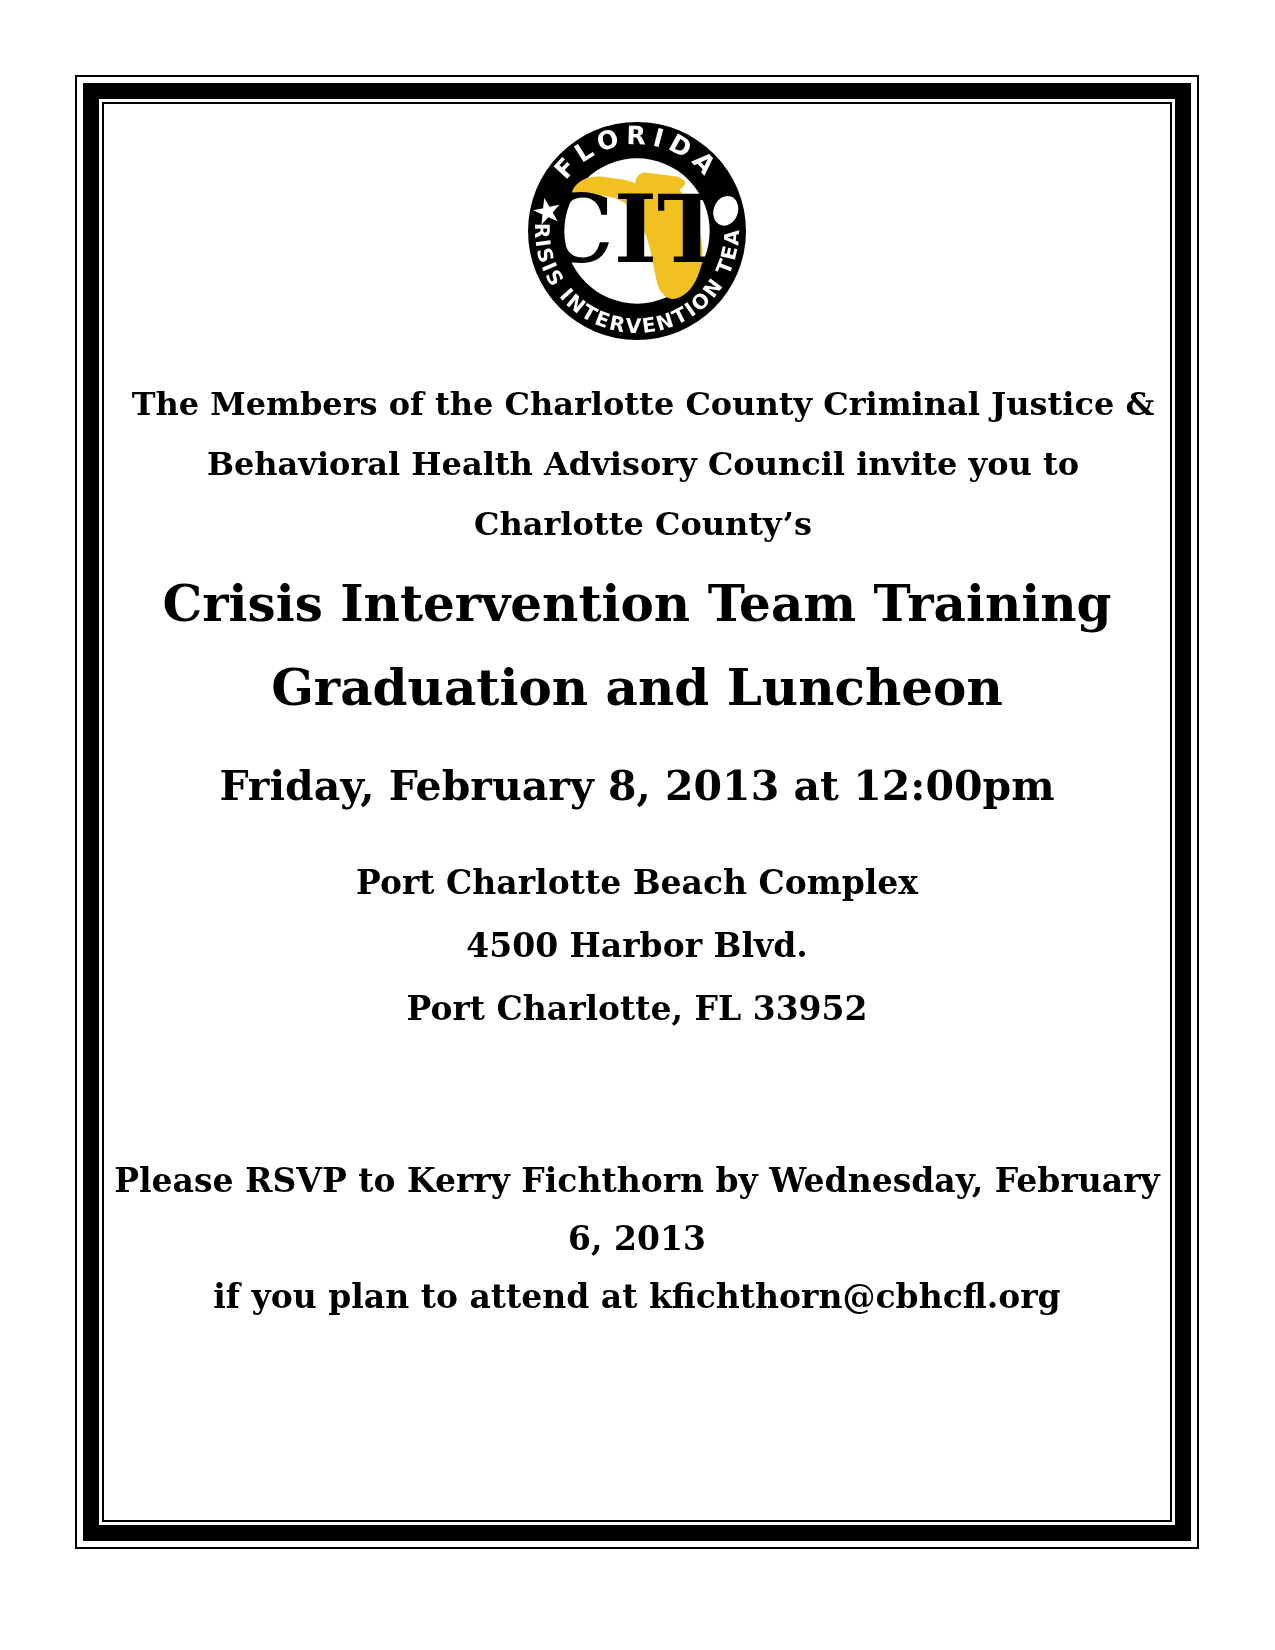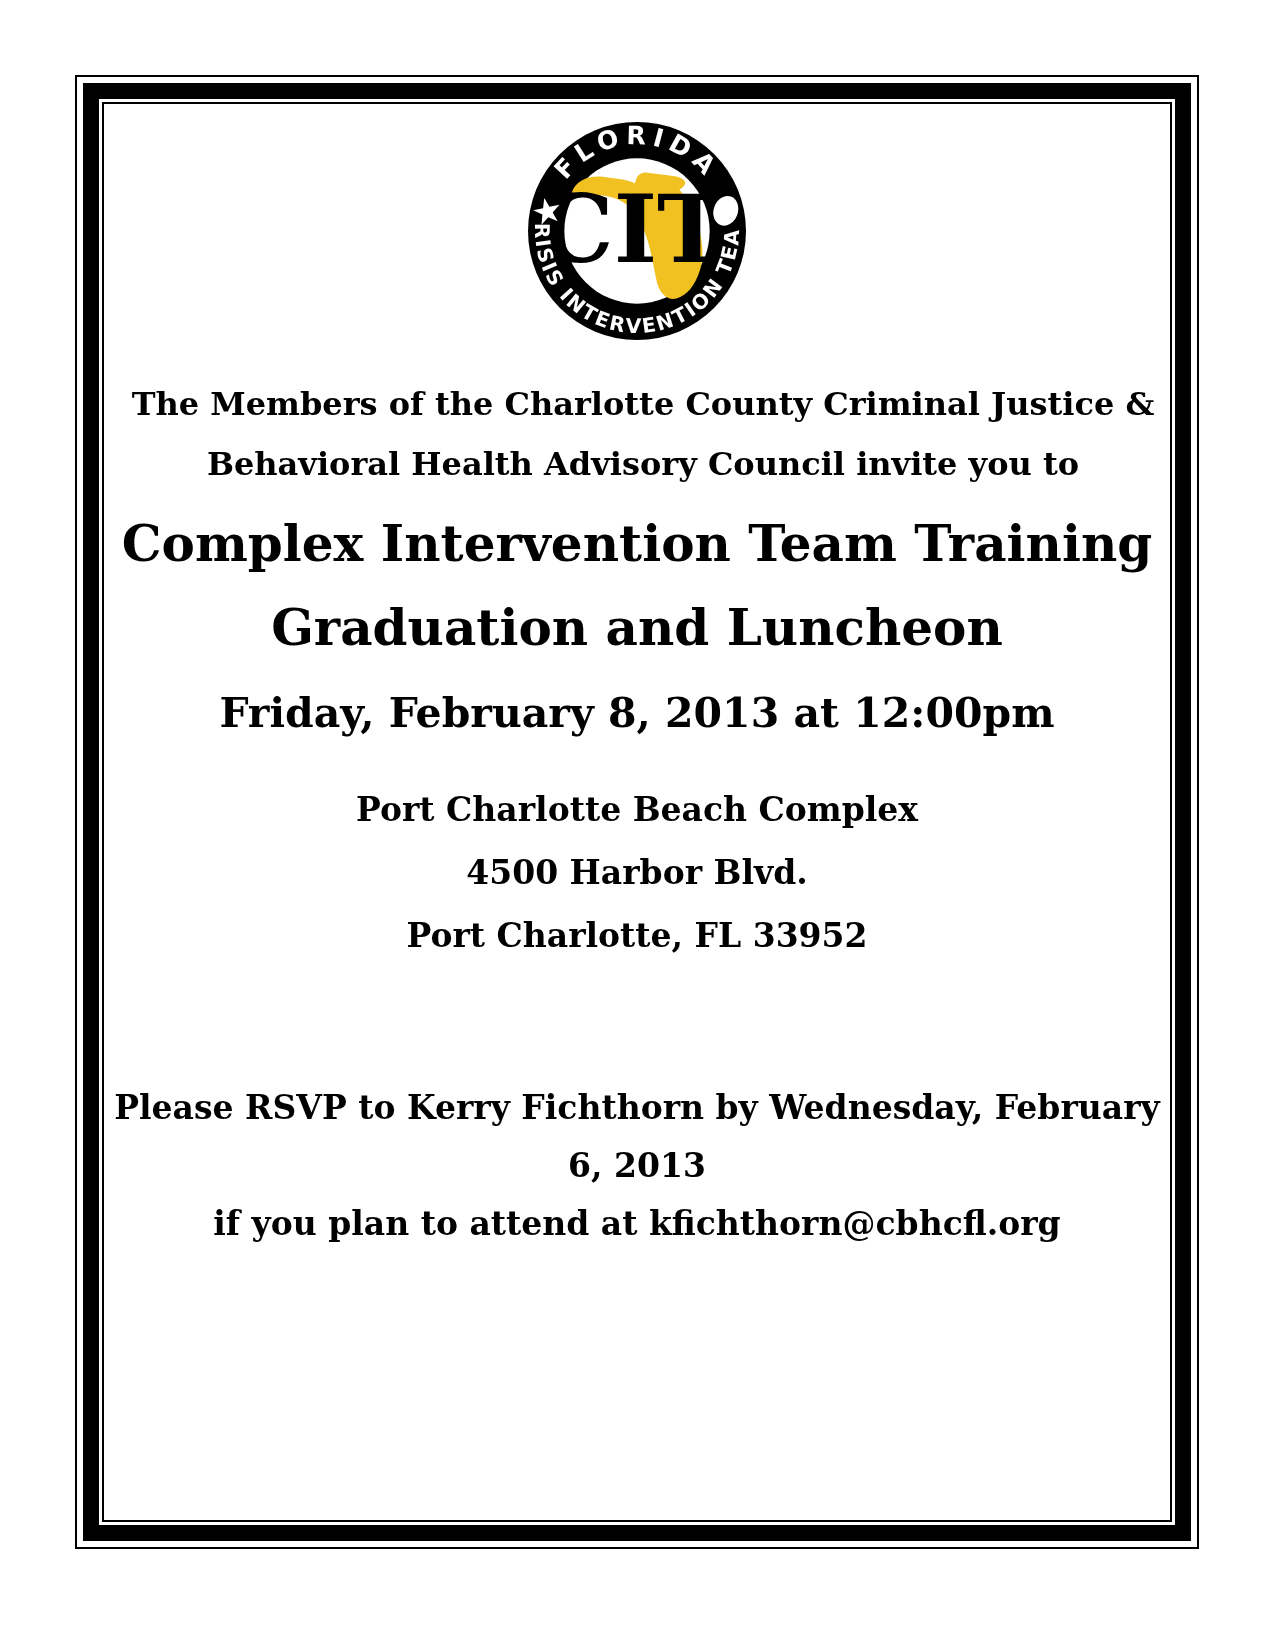"Charlotte County’s" p { html: none -> <p>Charlotte County’s</p> }
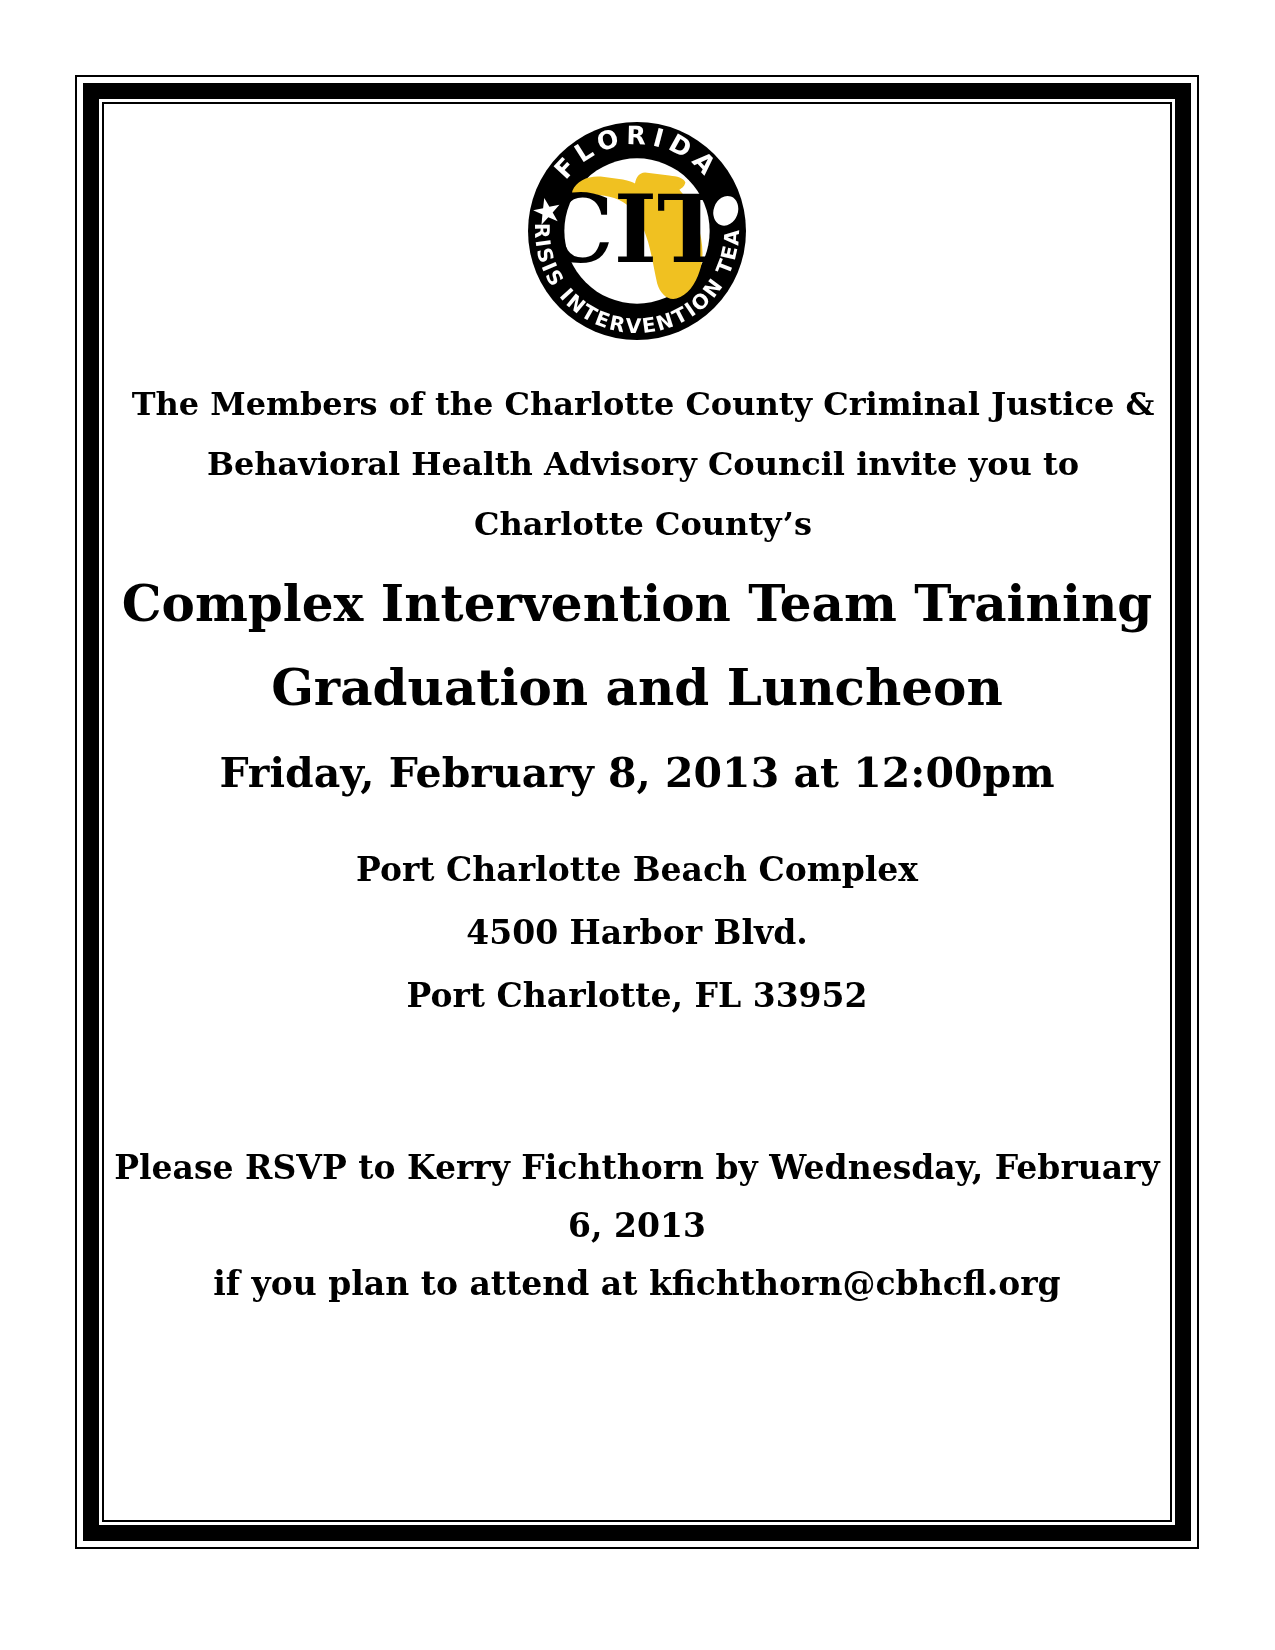"Complex Intervention Team Training" p { text: Complex -> Crisis }
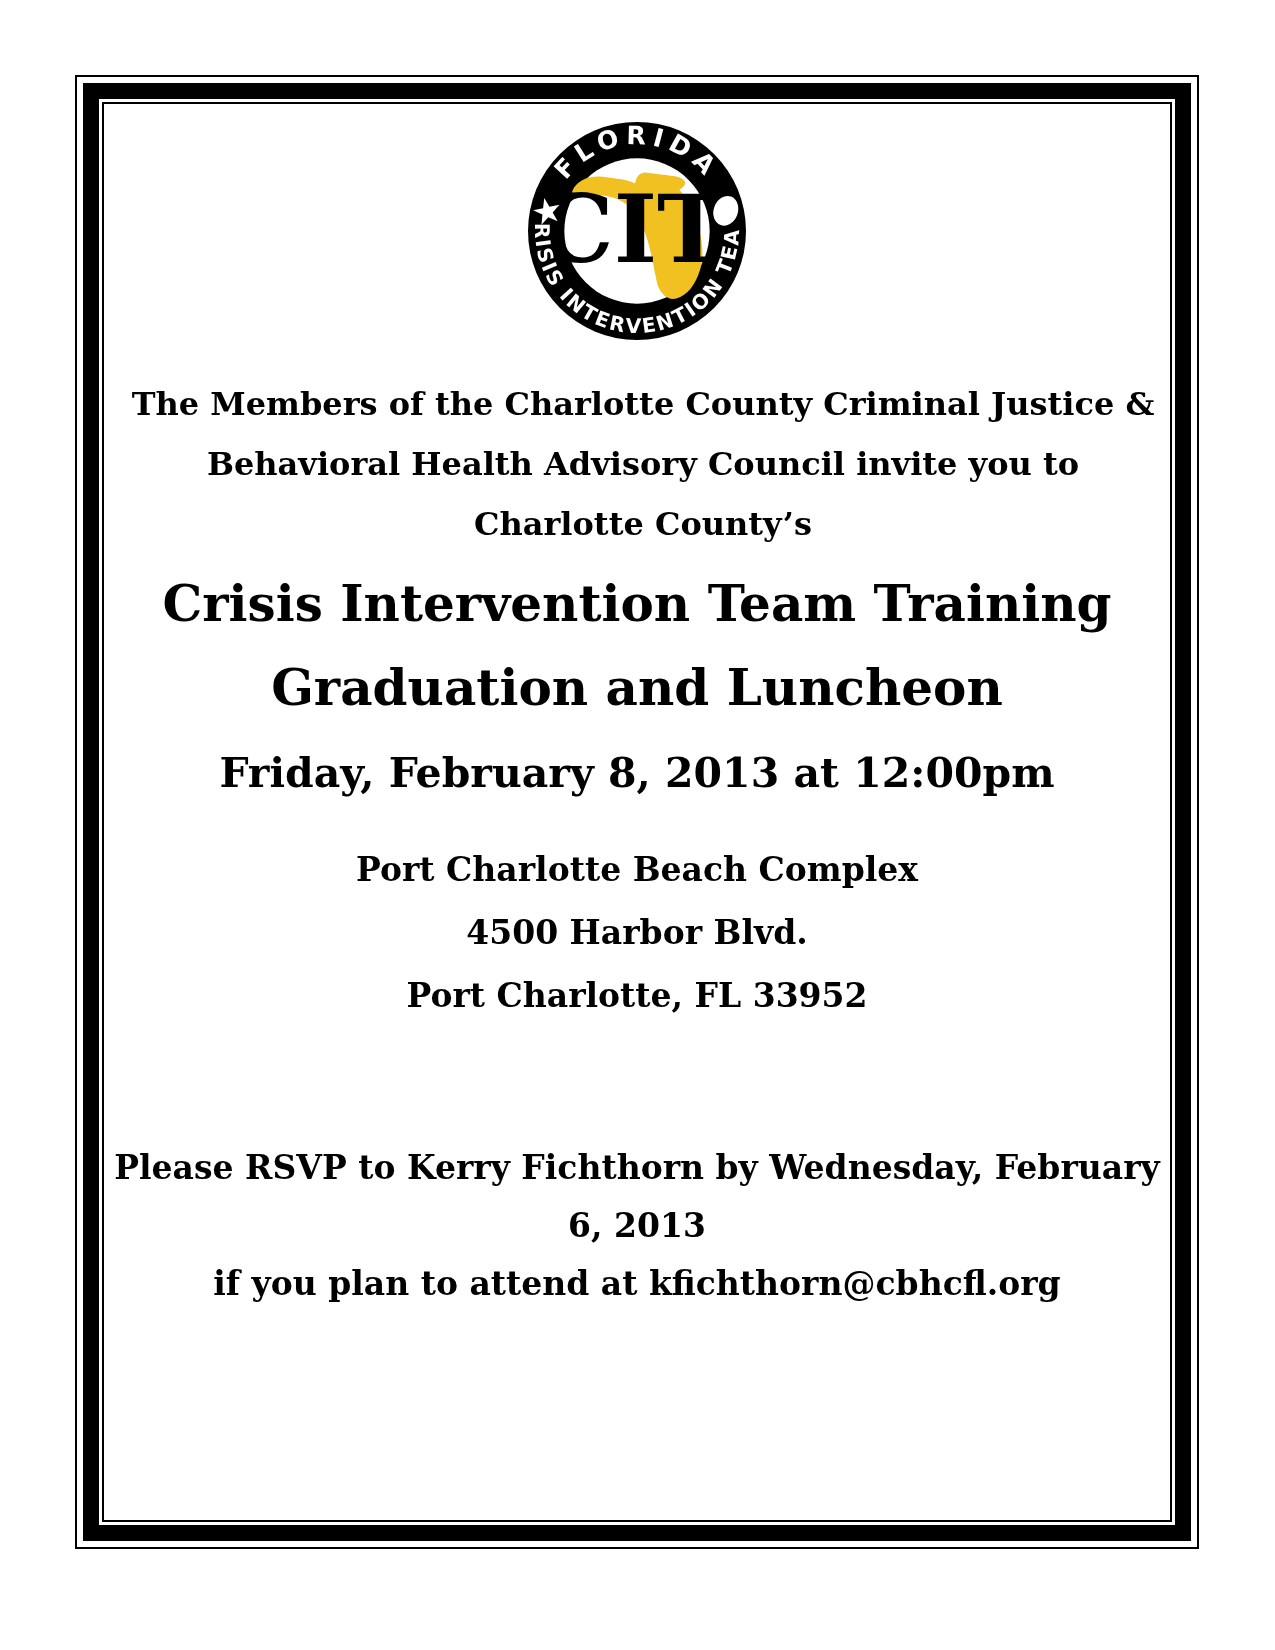"Friday, February 8, 2013 at" .date-line { margin-top: 12px -> 25px }
